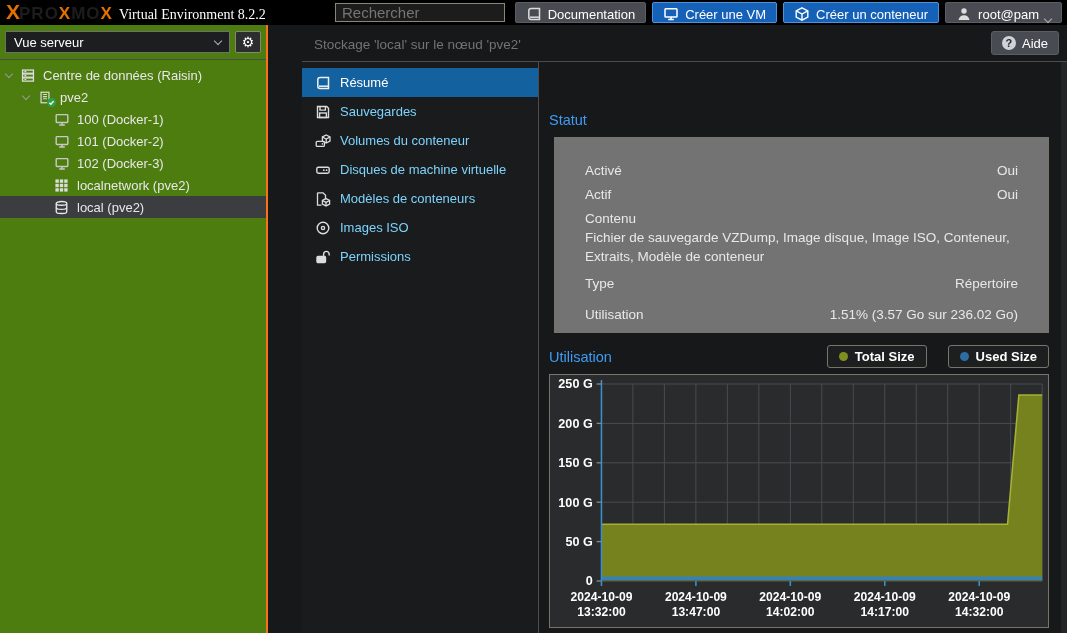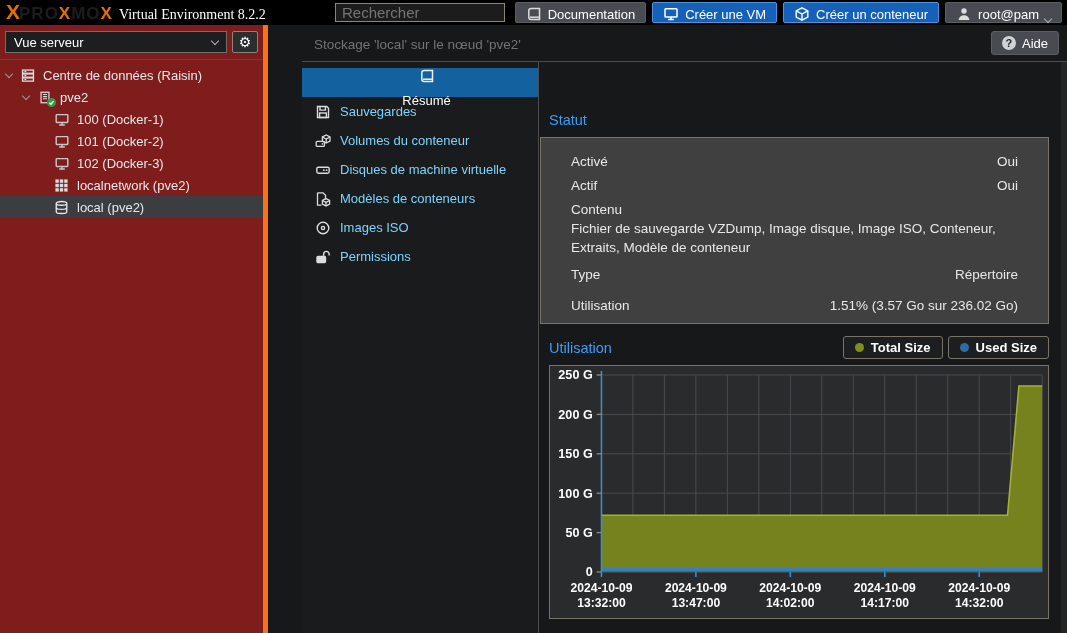"Vue serveur" .sidebar { background: #7f1d1d -> #4d7c0f; border-right: 5px solid #f97316 -> 2px solid #f97316 }
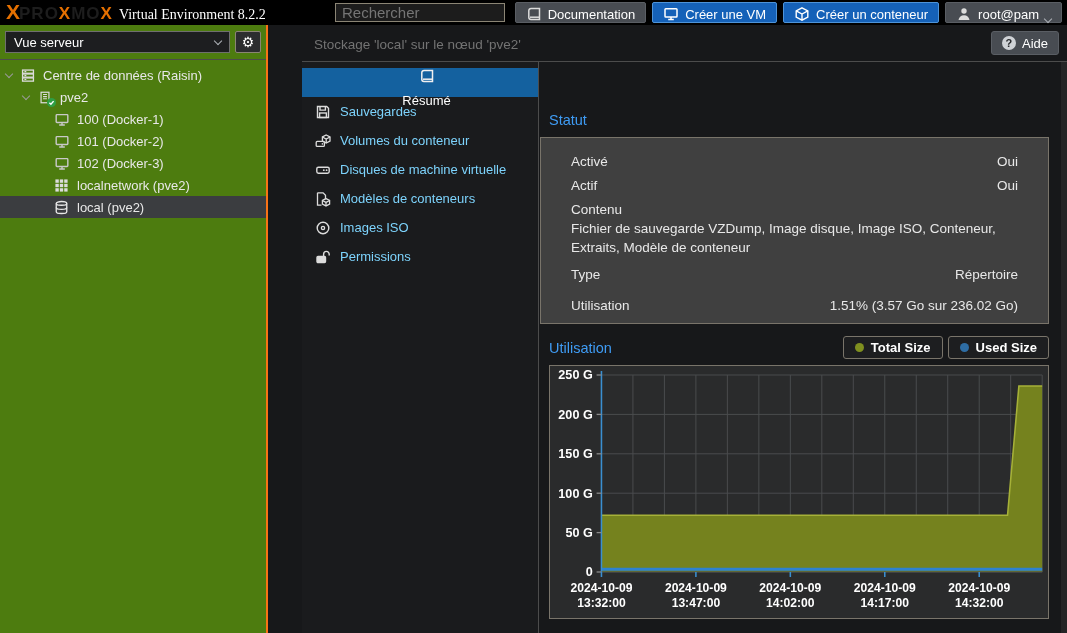"Résumé" .mitem.selected { flex-direction: column -> none }
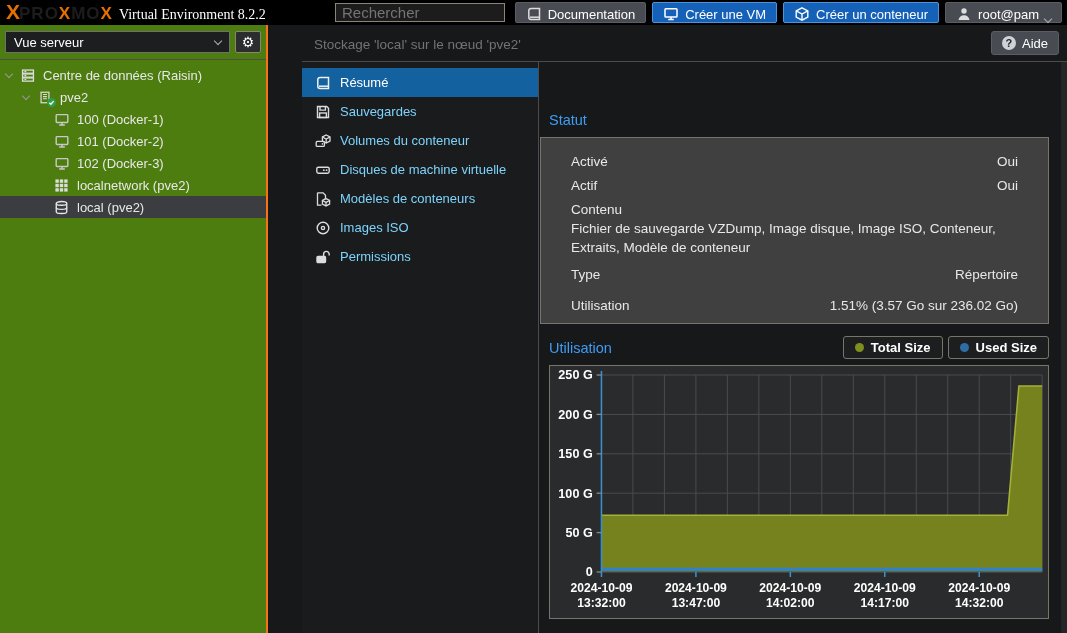"Activé" .status-panel { background: #404040 -> #737373; margin: 0 12px 0 0 -> 0 12px 0 14px; padding: 12px 30px 5px 30px -> 21px 30px 5px 30px }
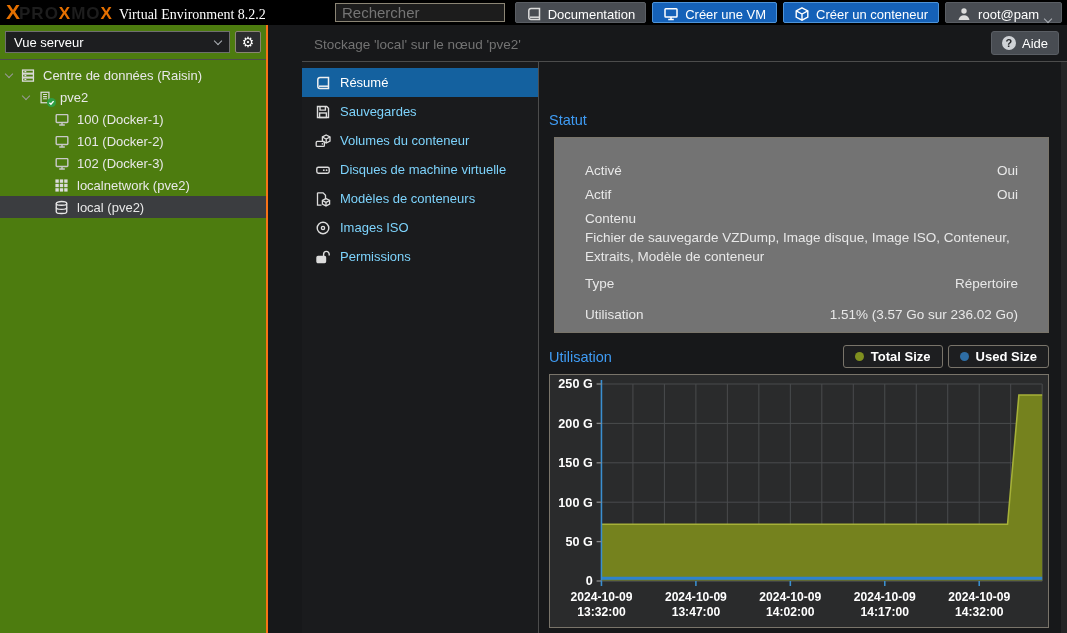"Total Size" .legend-group { gap: 5px -> 21px }
